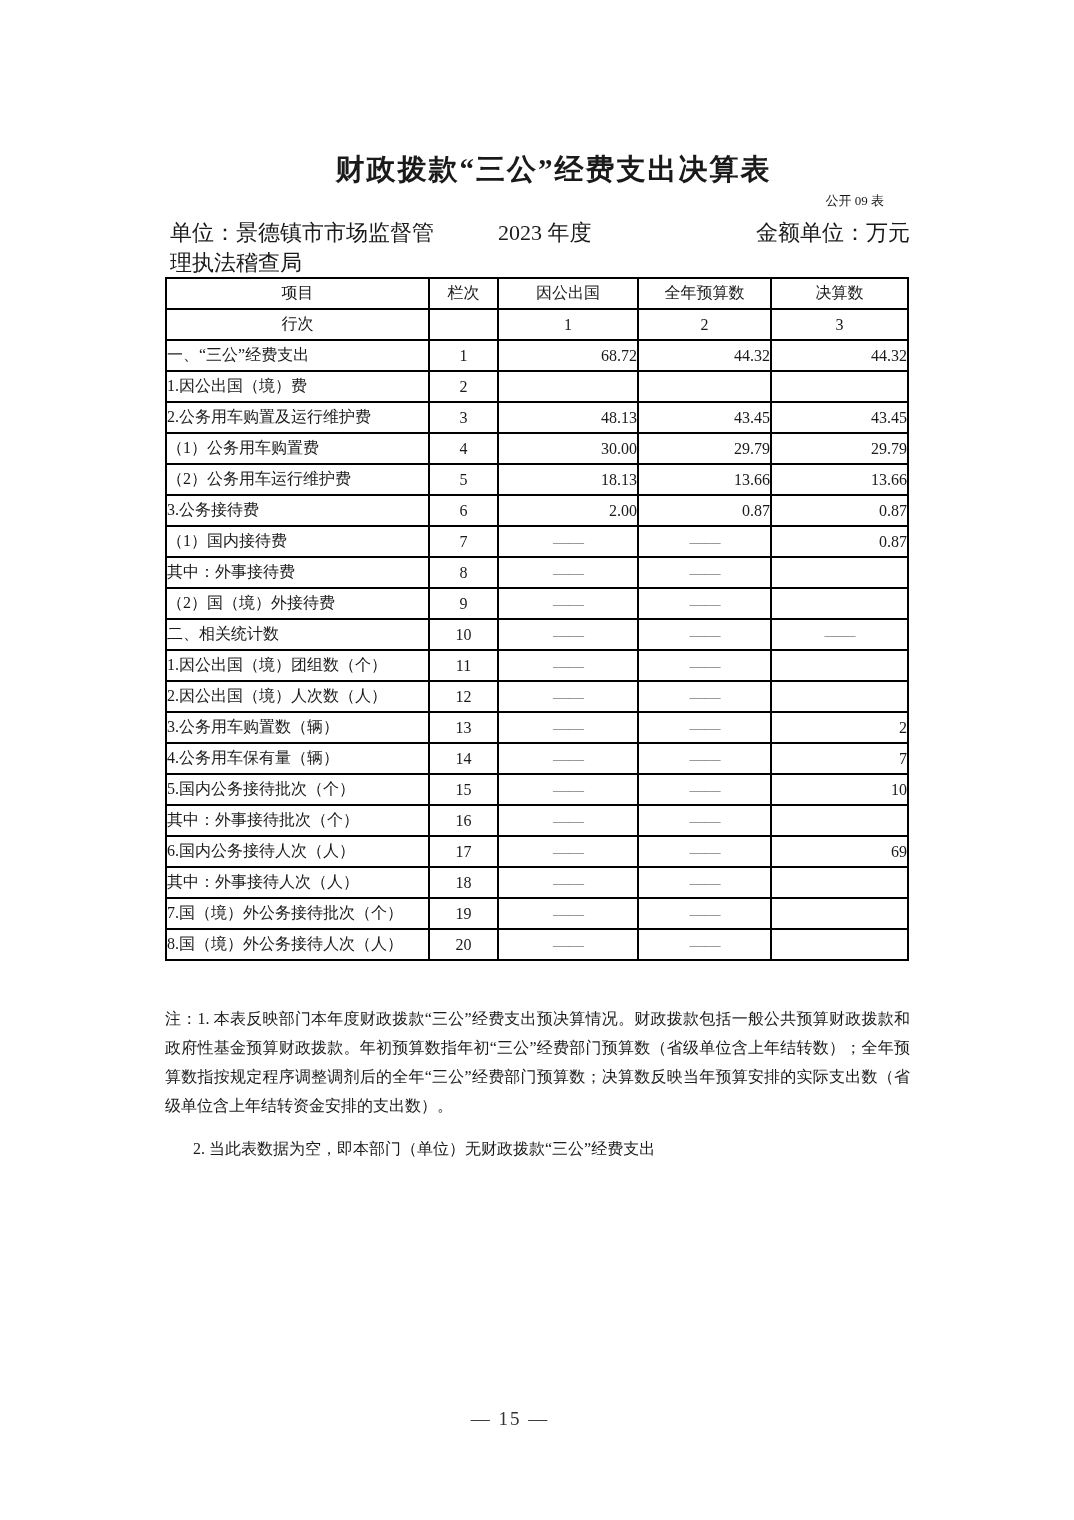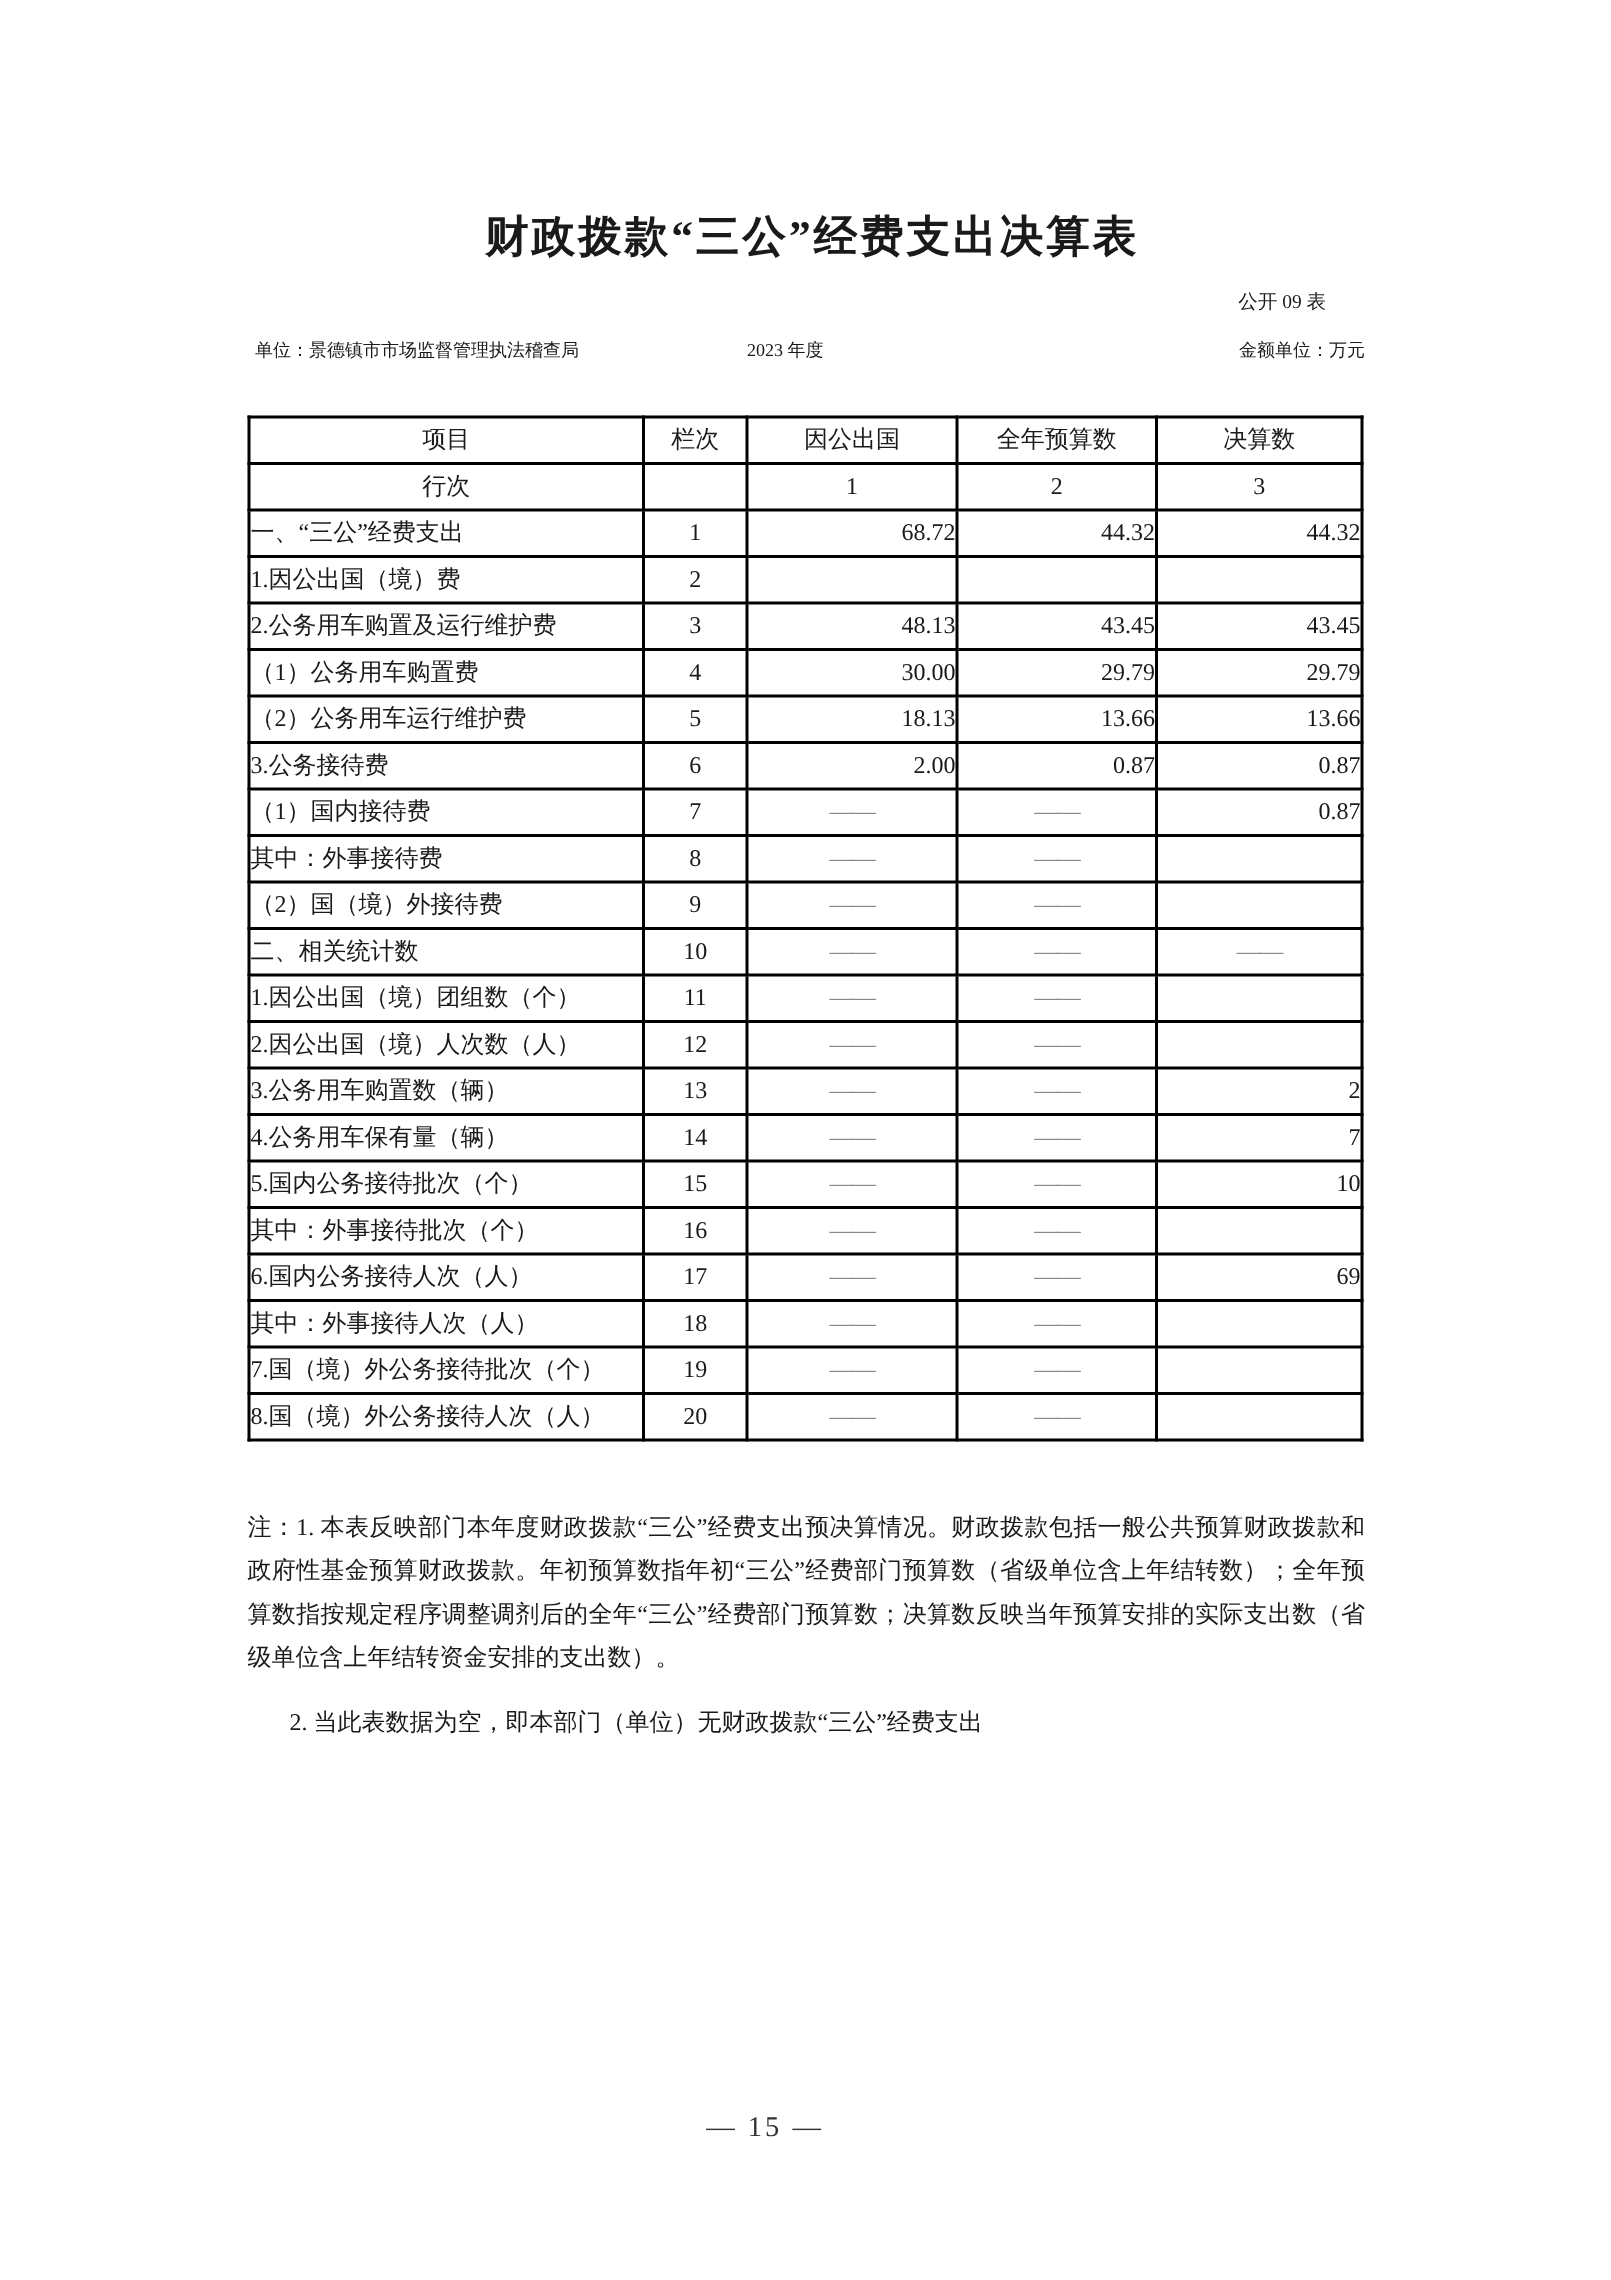"财政拨款“三公”经费支出决算表" .doc-title { margin: 4px -> 16px }
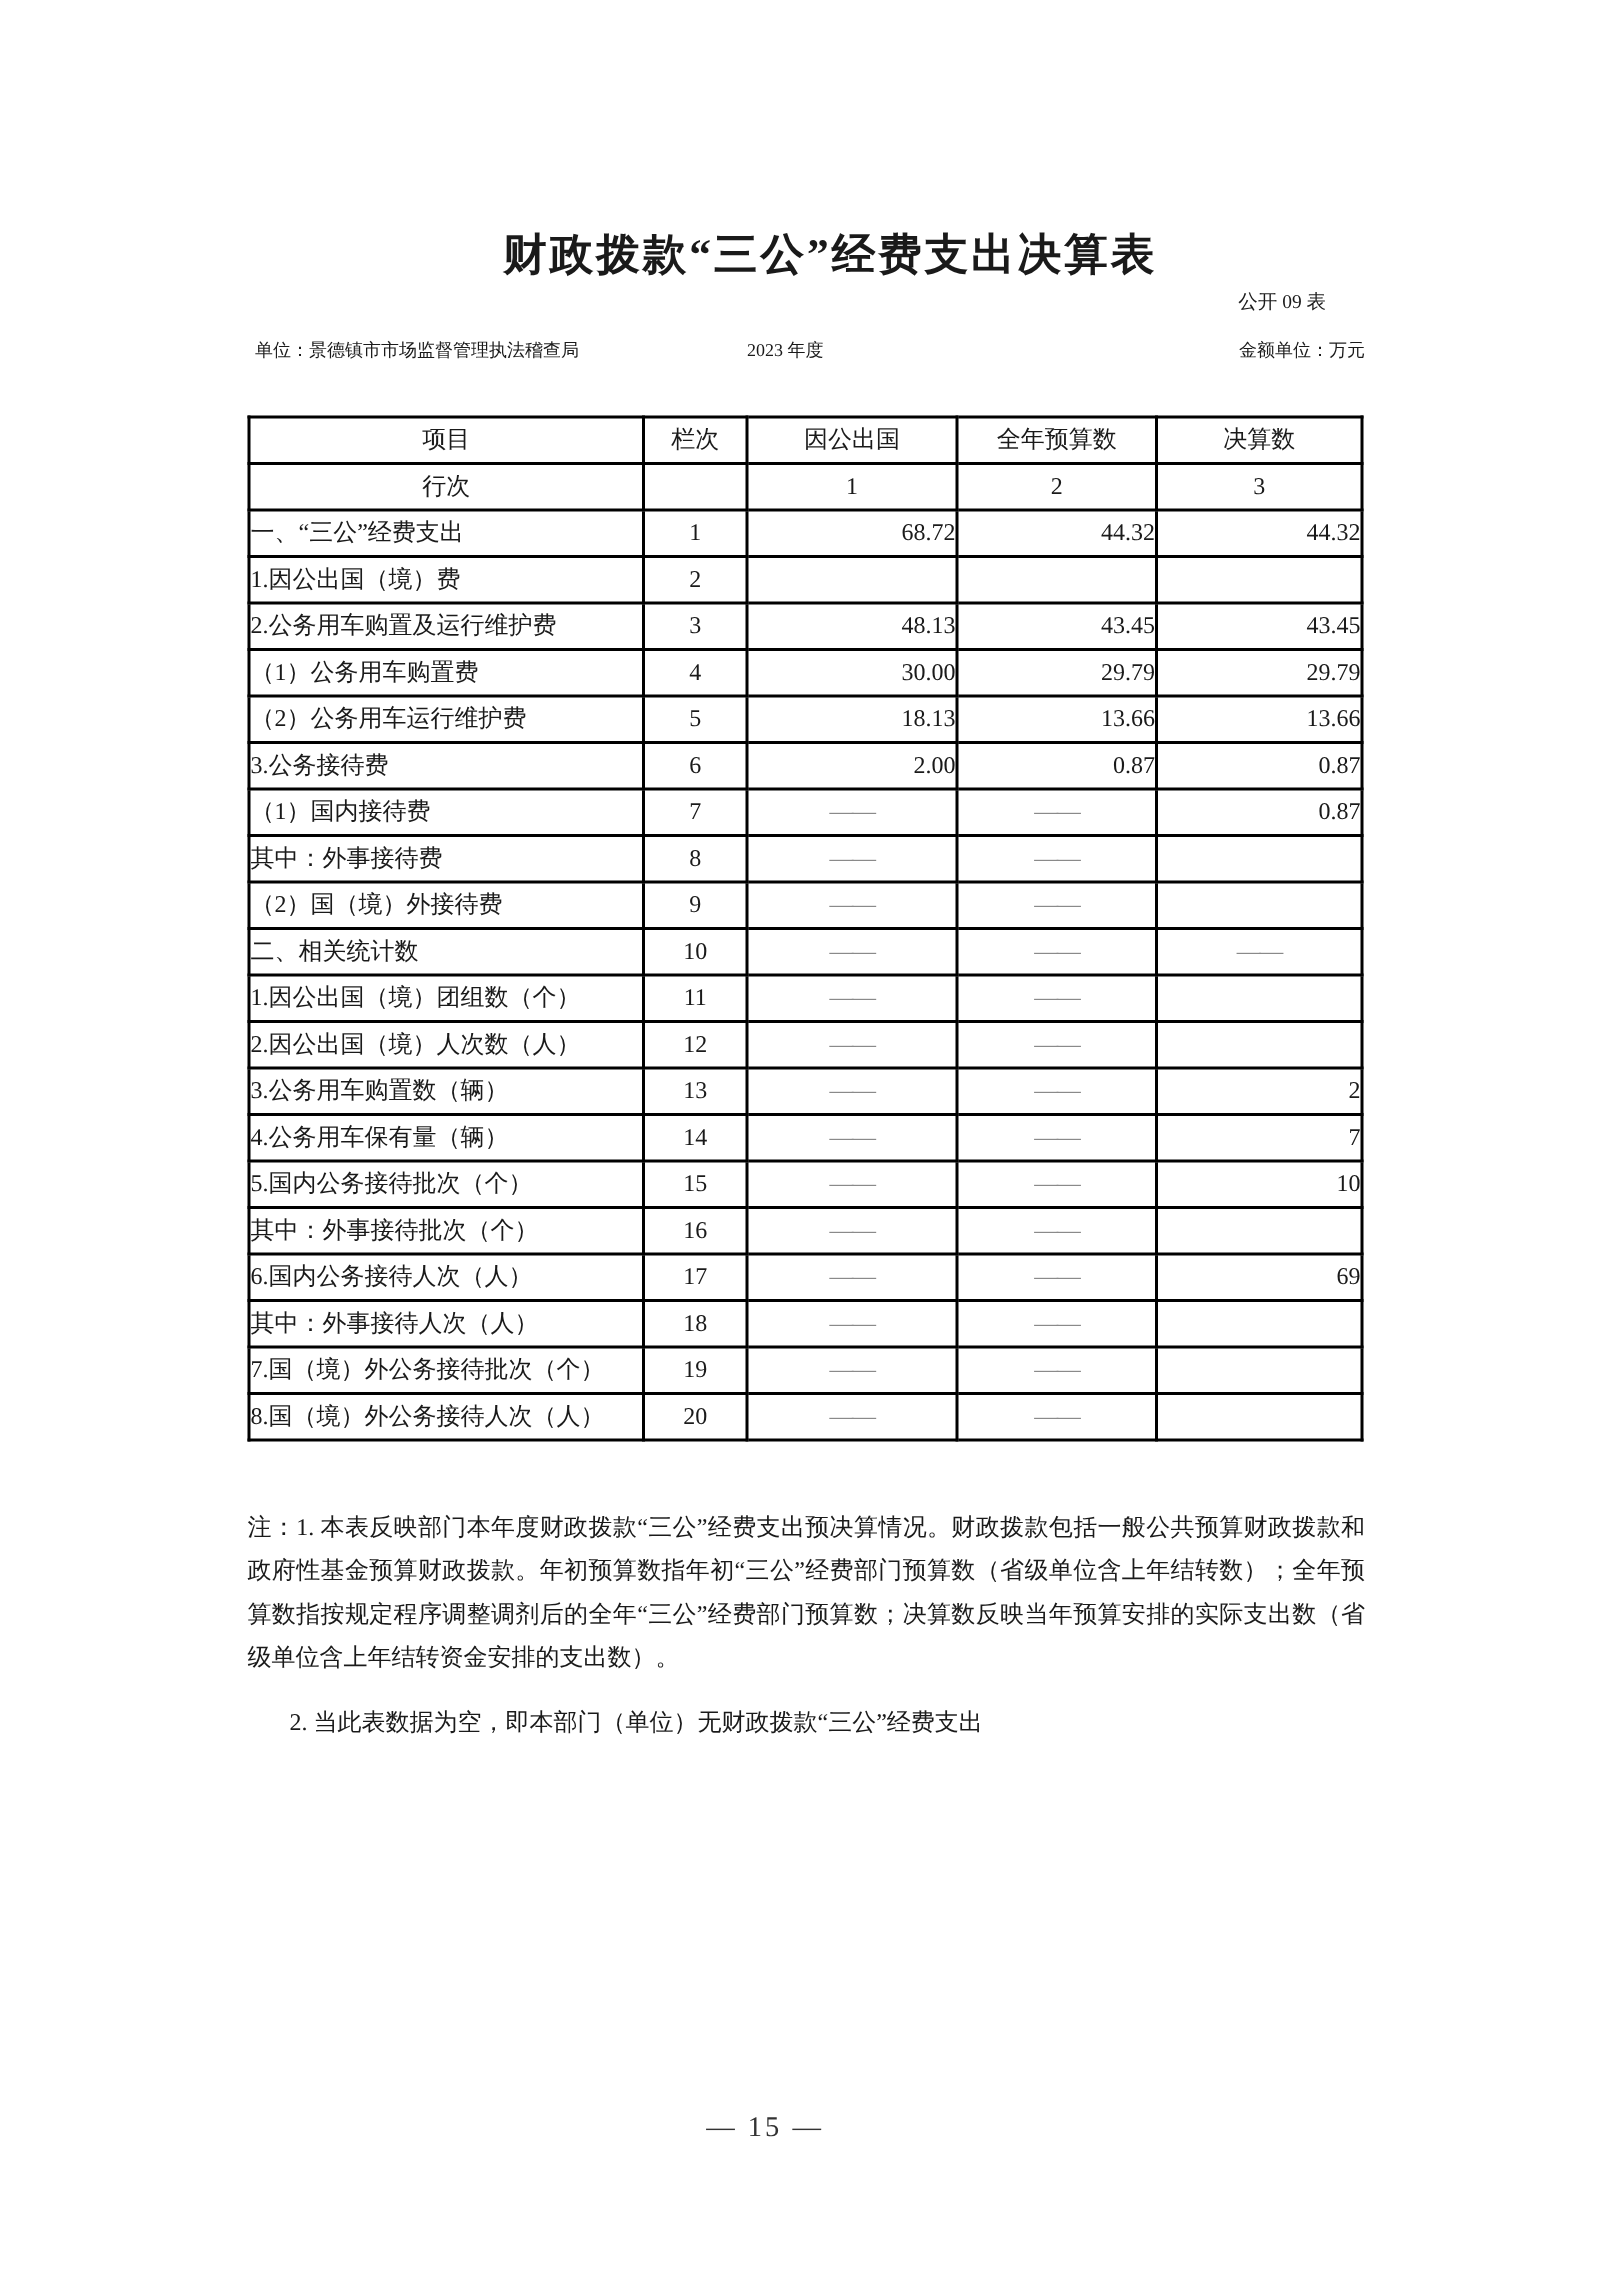"单位：景德镇市市场监督管理执法稽查局" .meta-row { font-size: 12px -> 22px }
